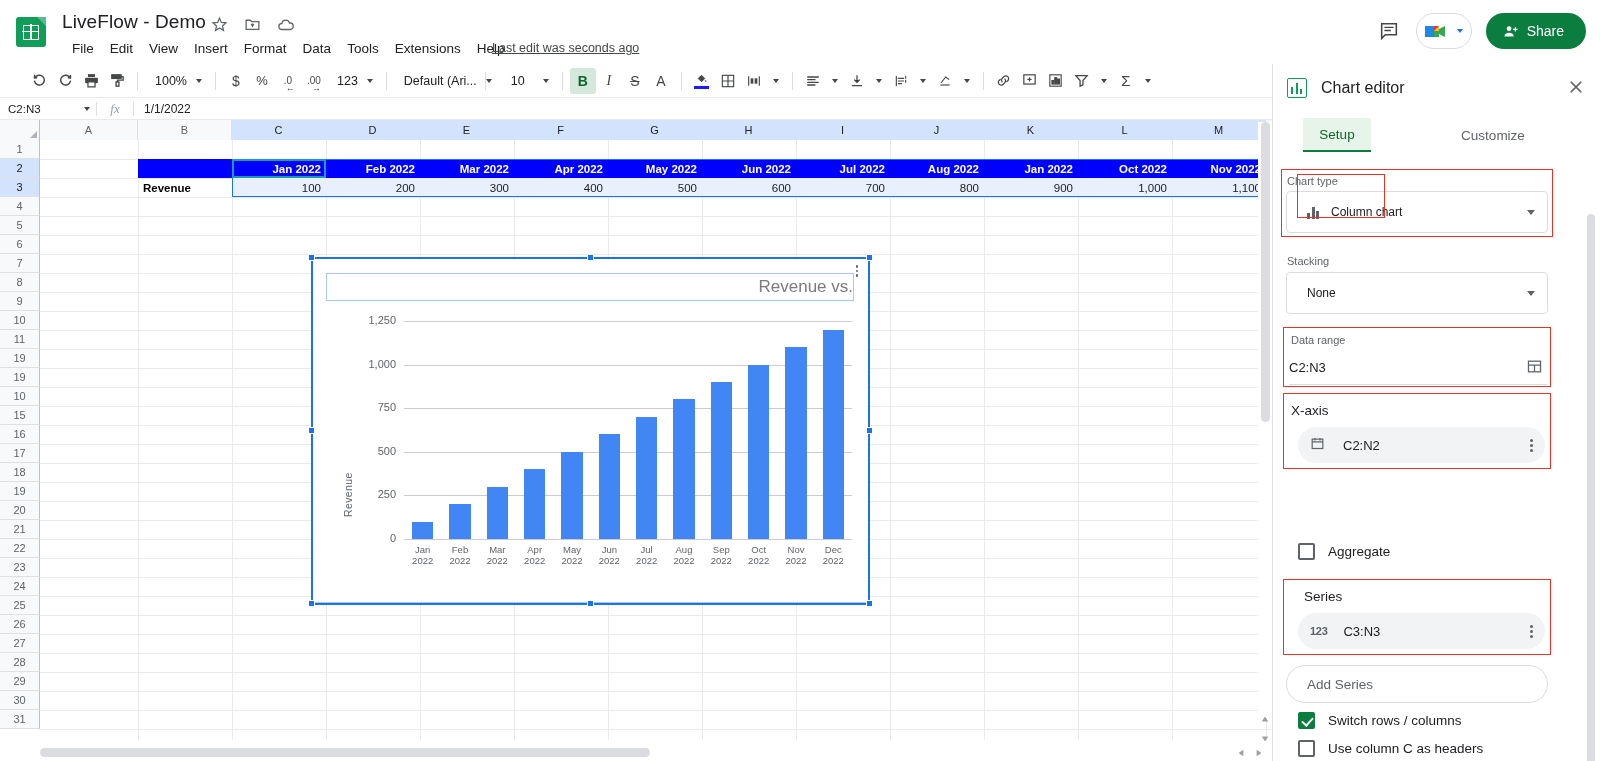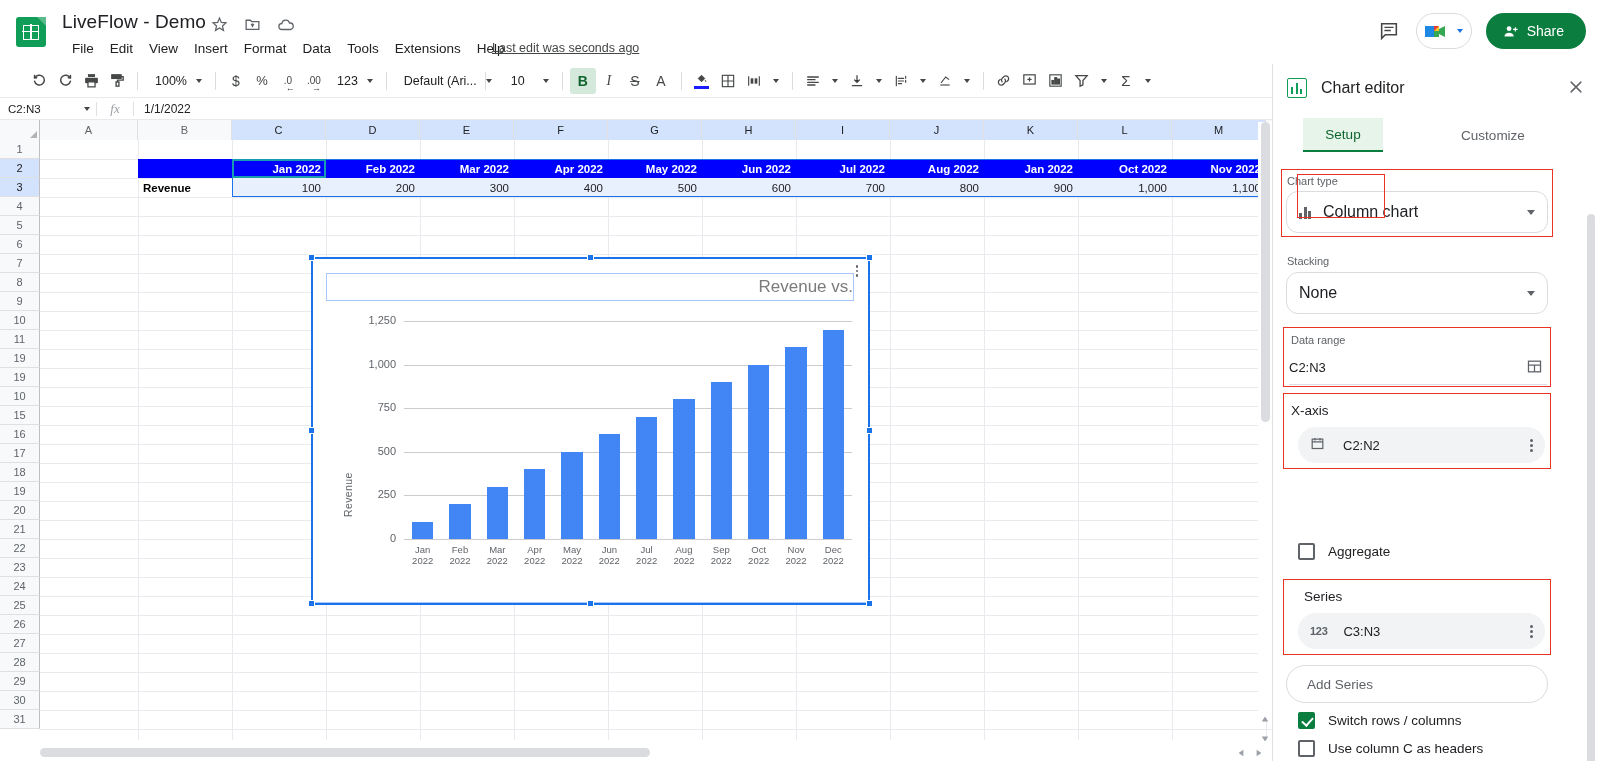"Setup" div.tab { width: 80px -> 68px }
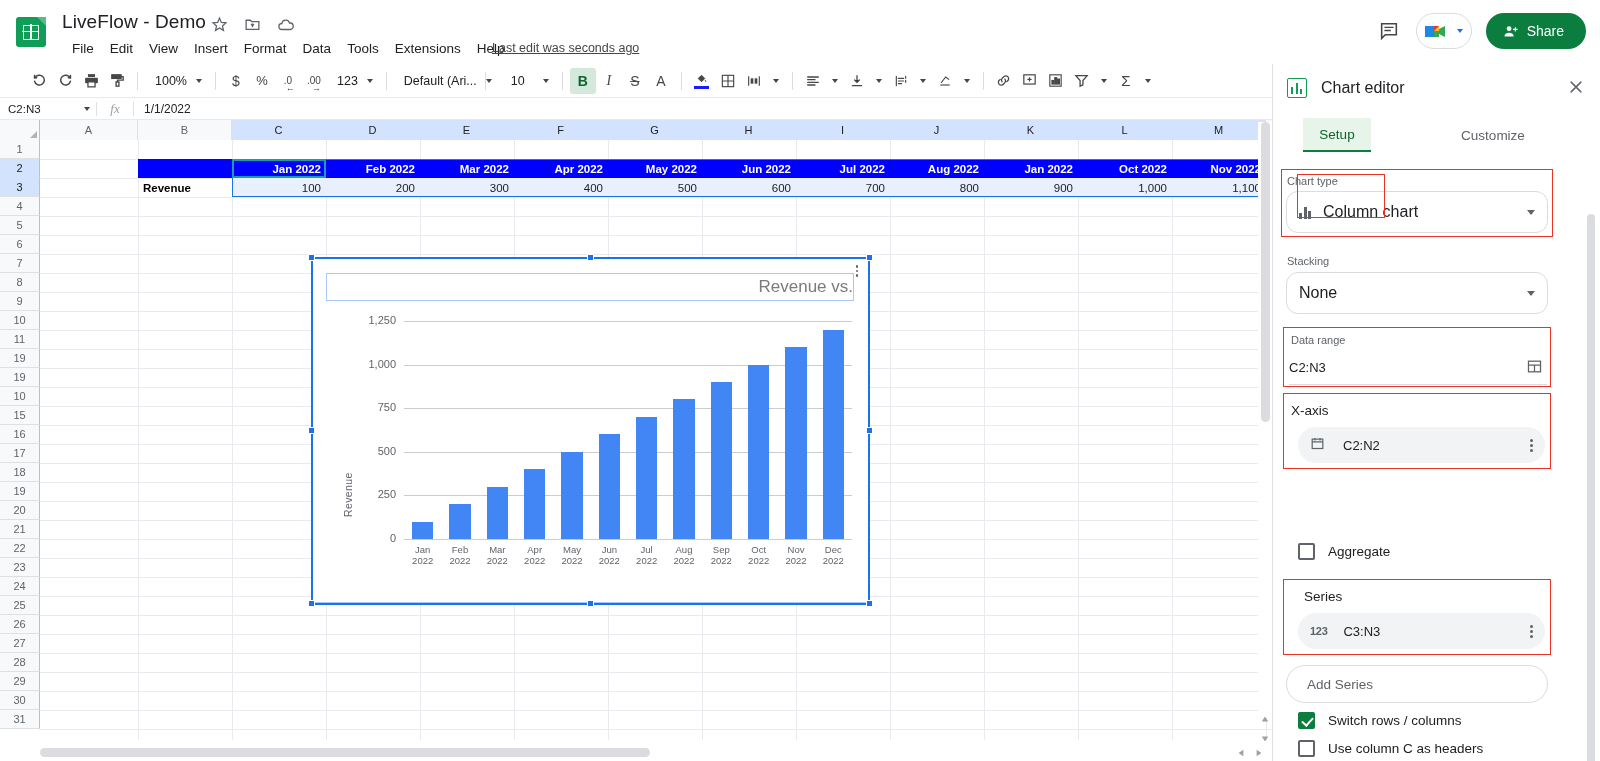"Column chart" .select-box { border-radius: 12px -> 4px; font-size: 16px -> 12px; padding: 0 12px -> 0 20px }
